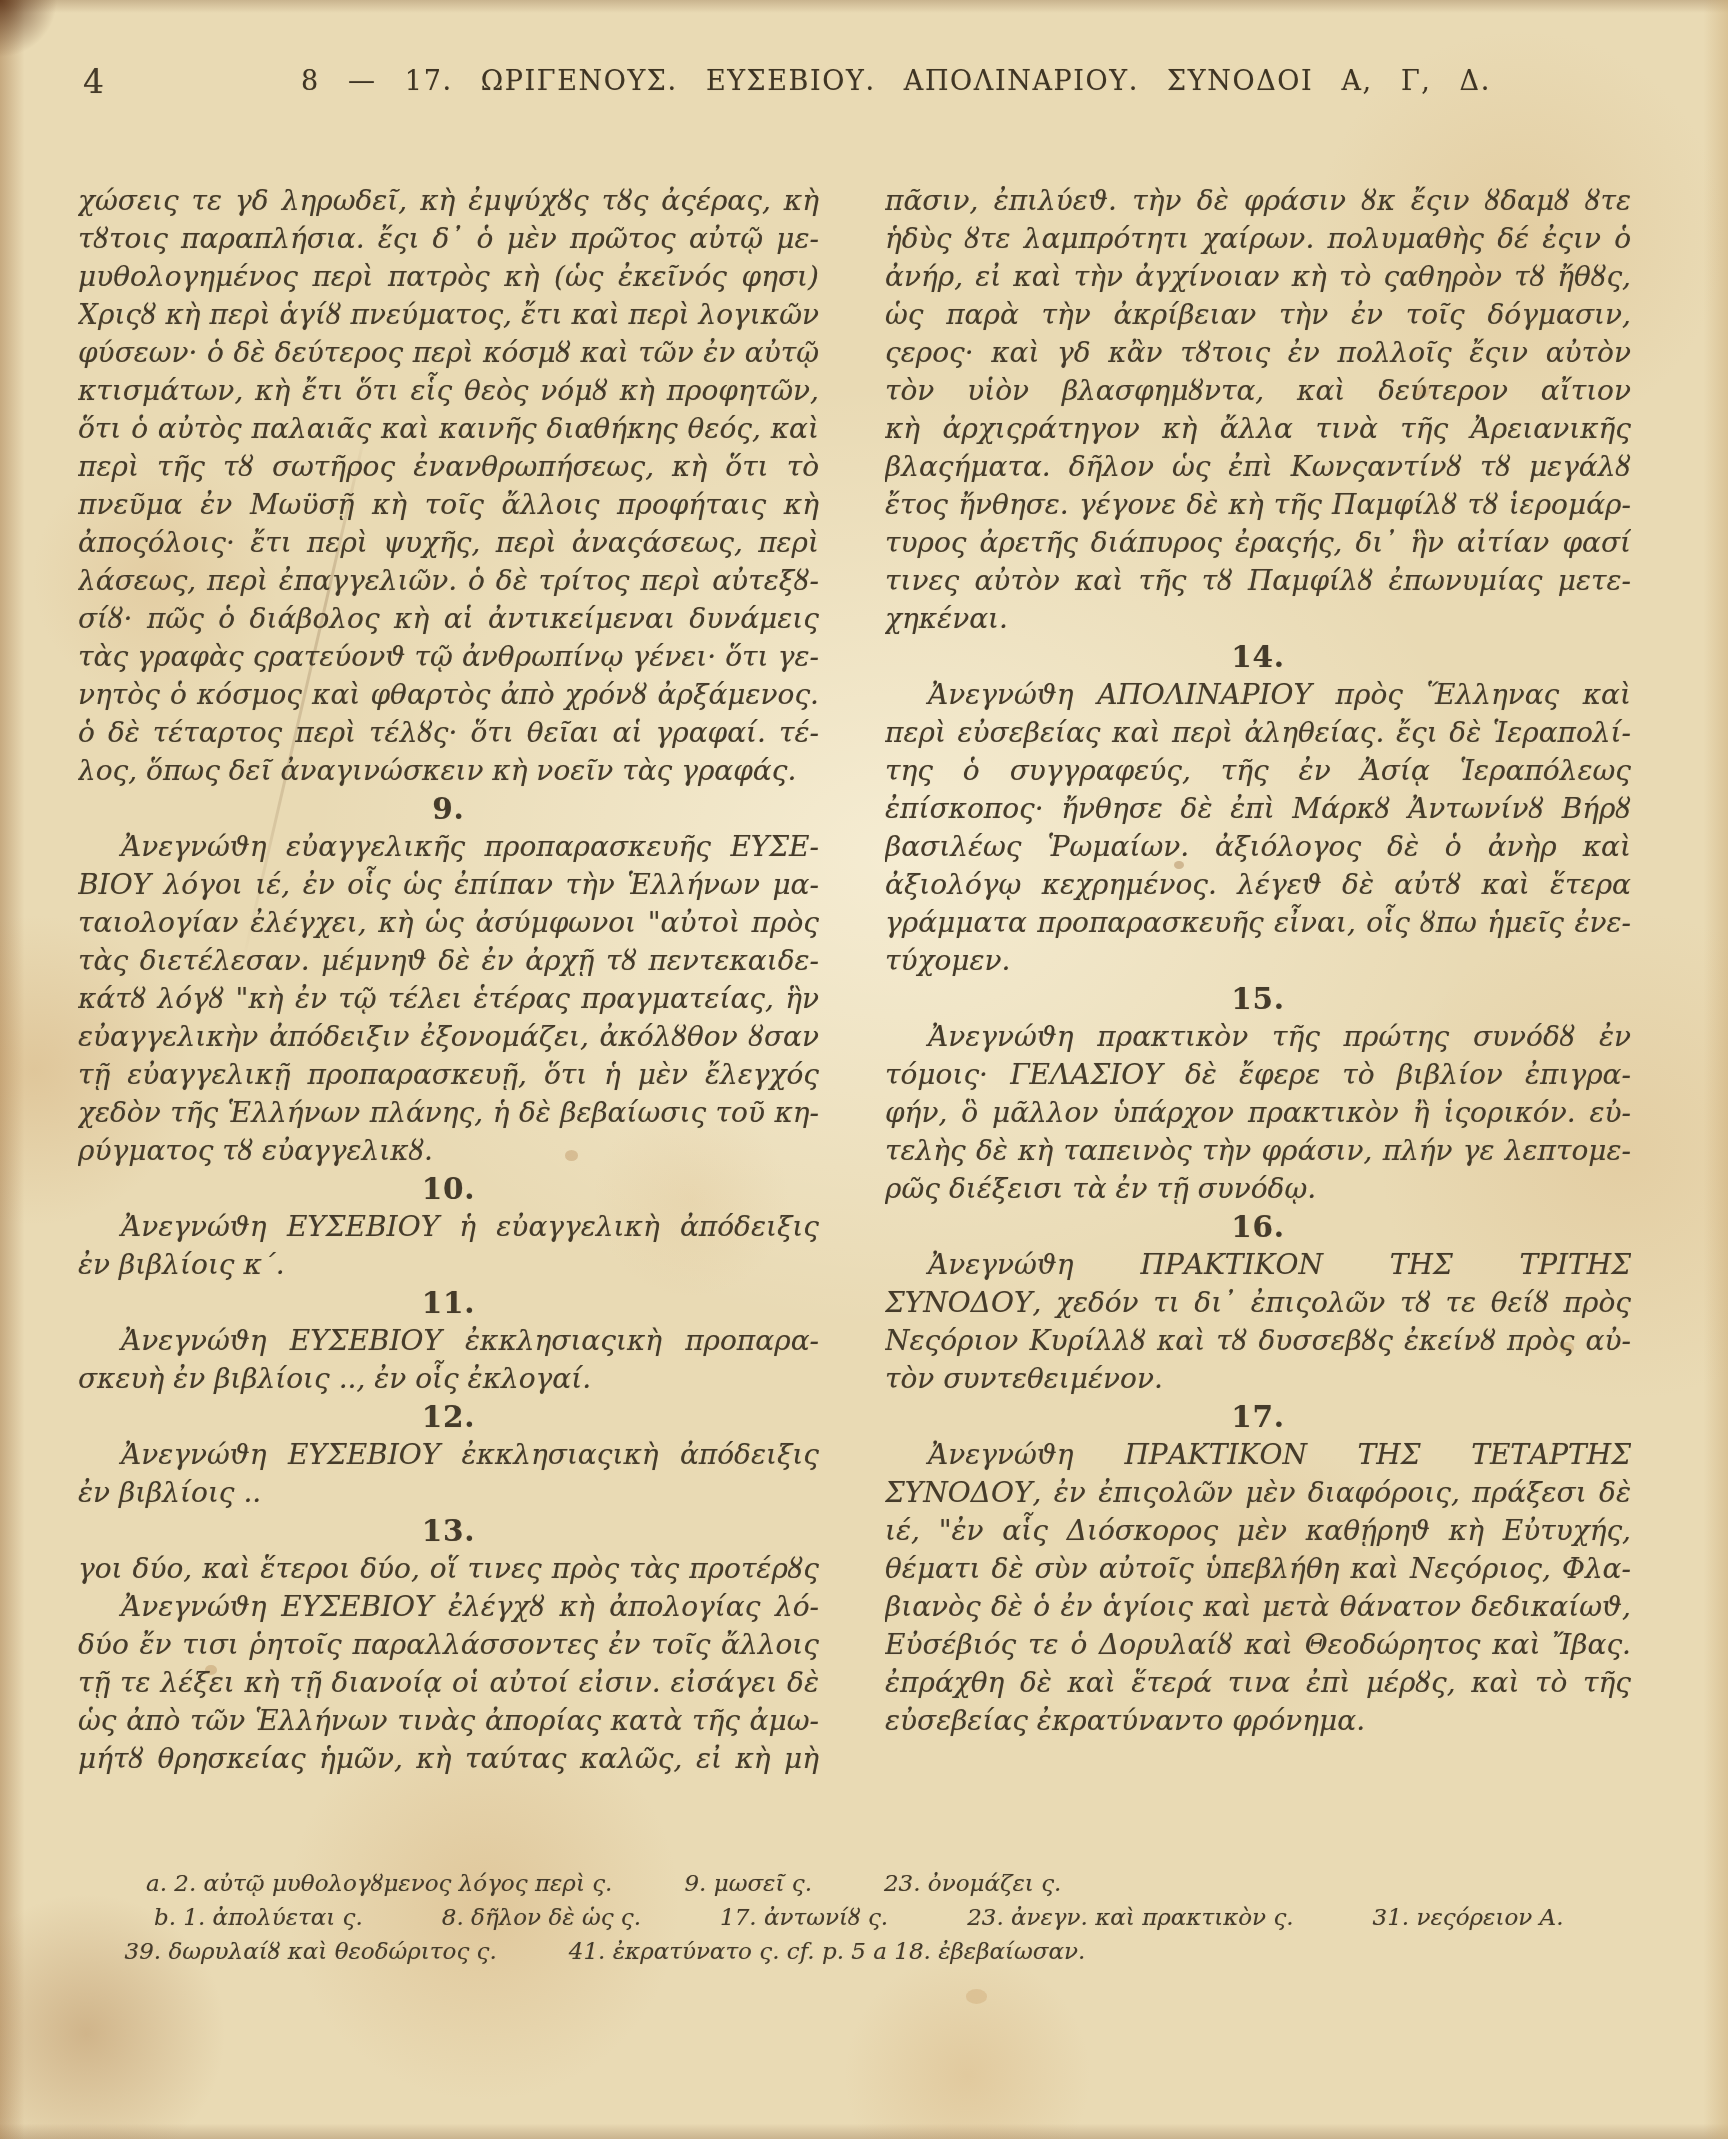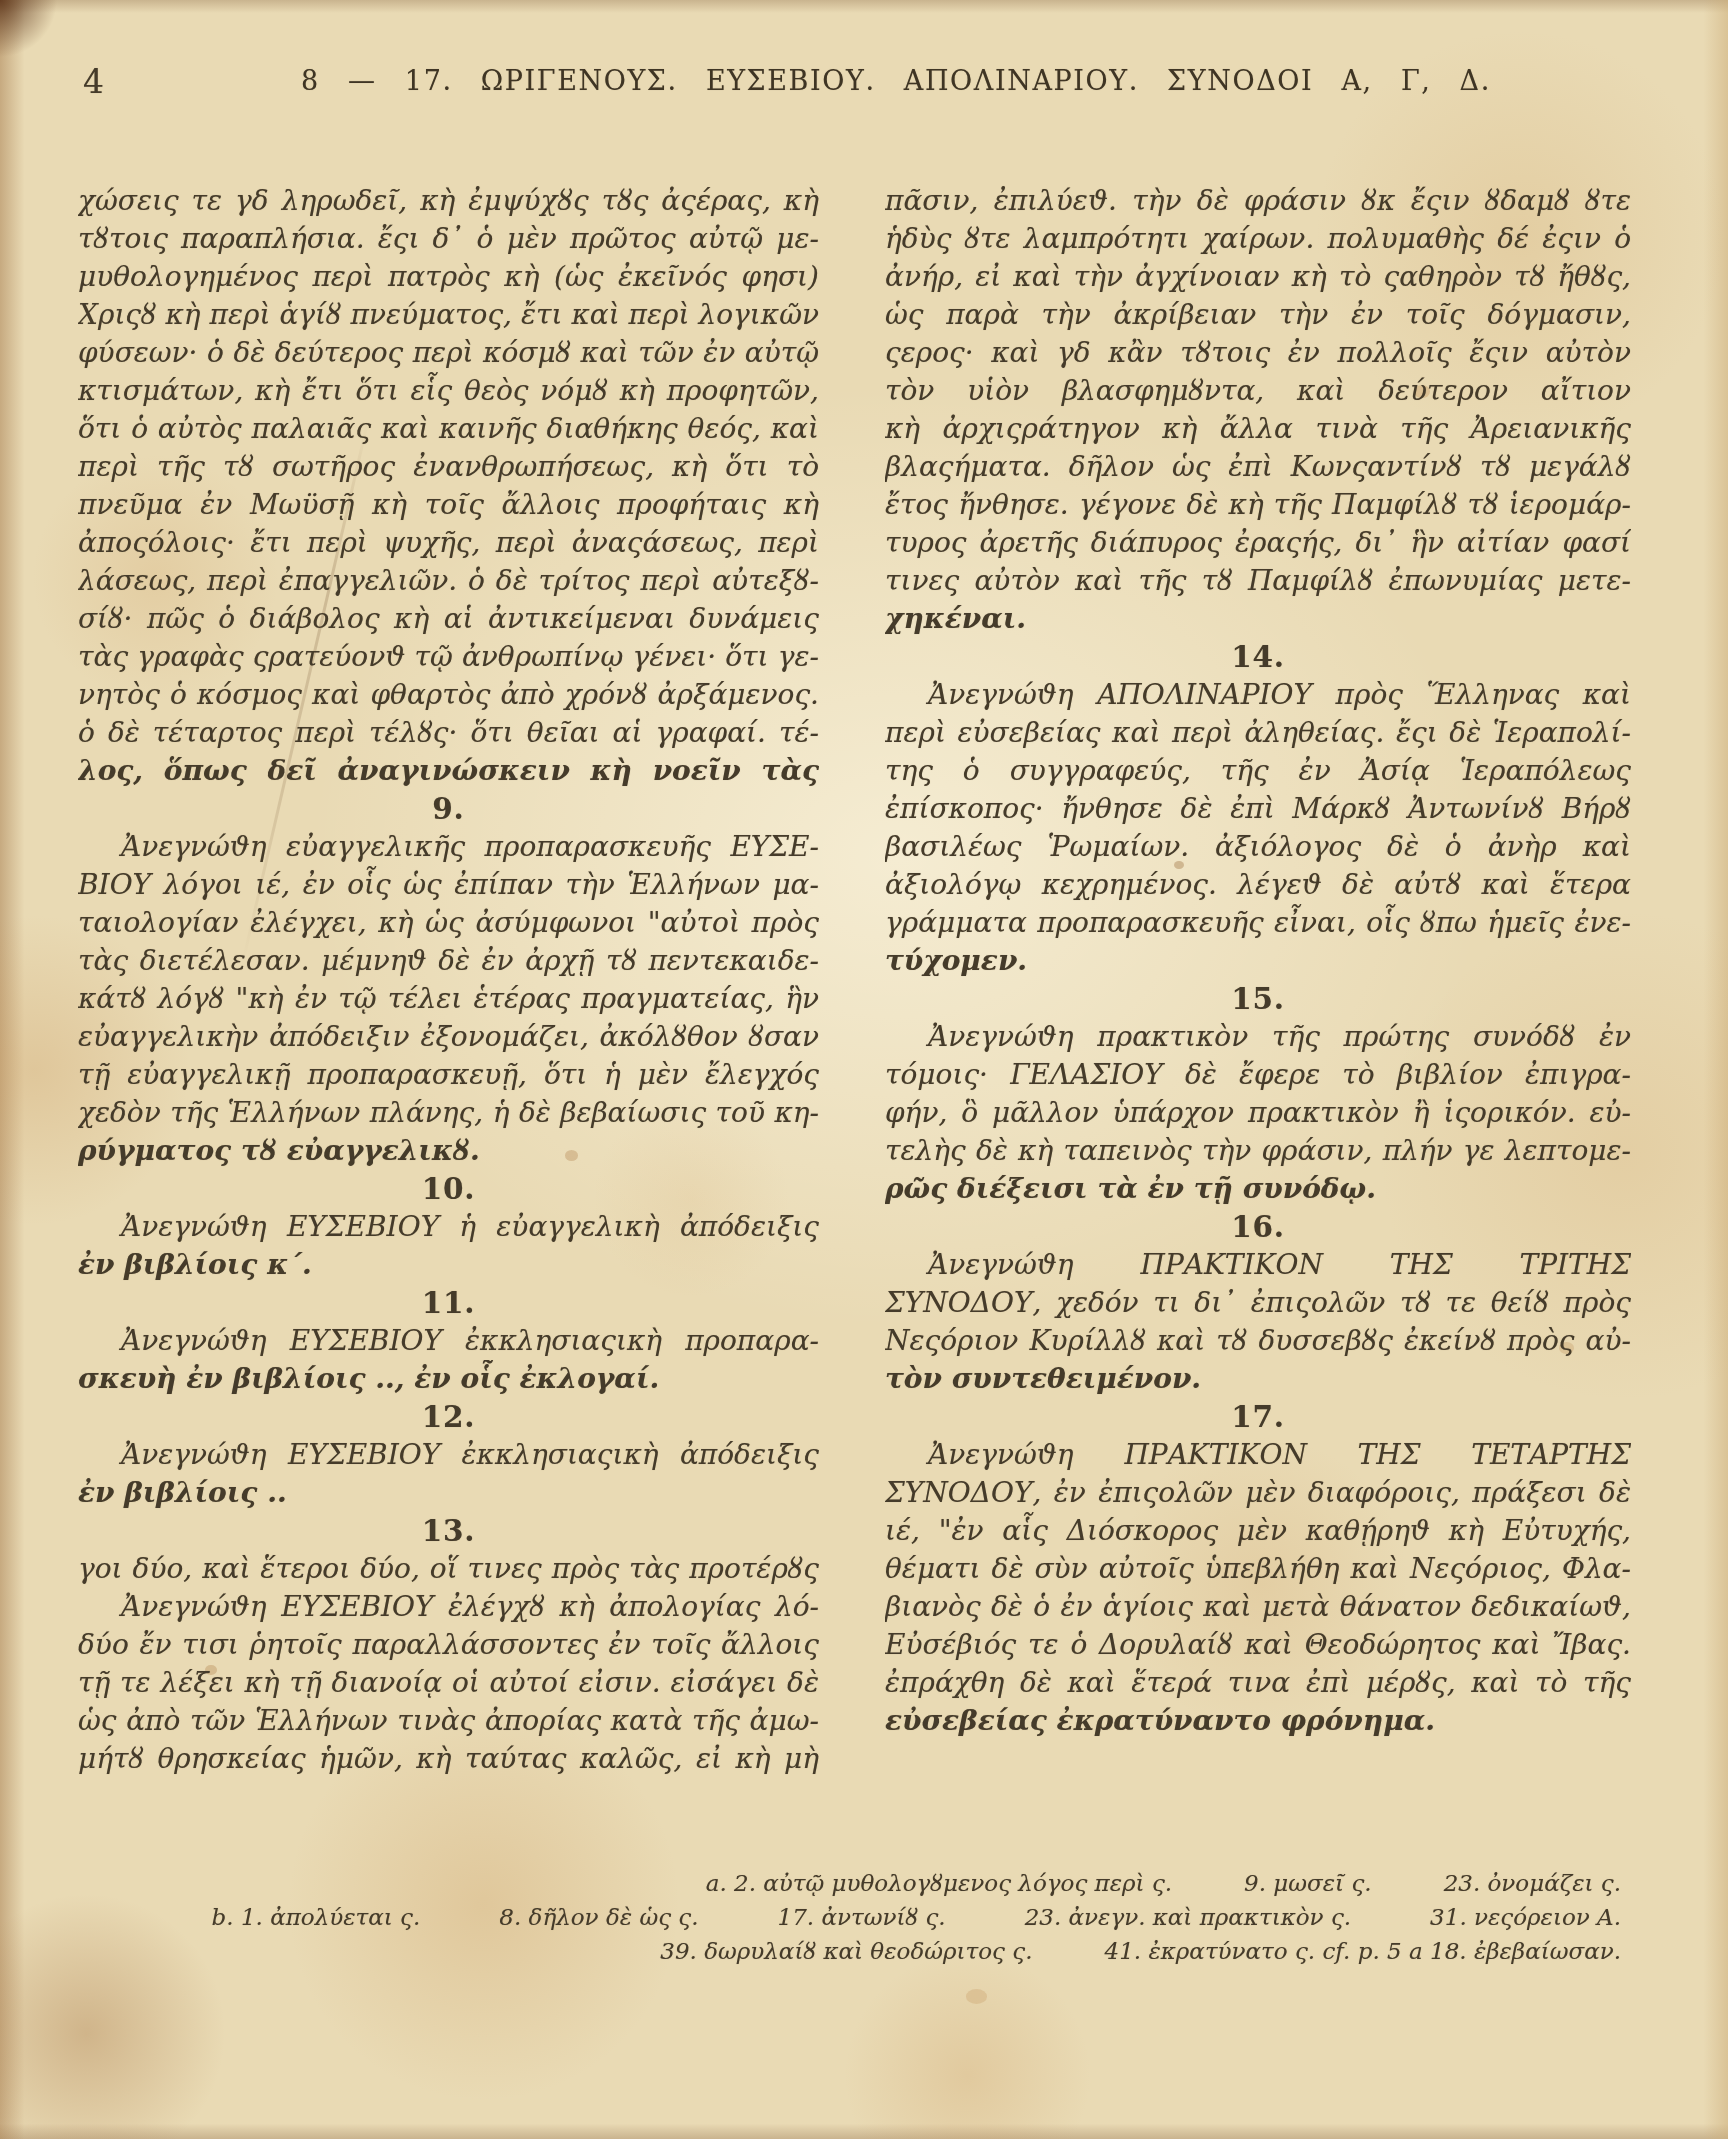"χηκέναι." .line.short { font-weight: bold -> none }
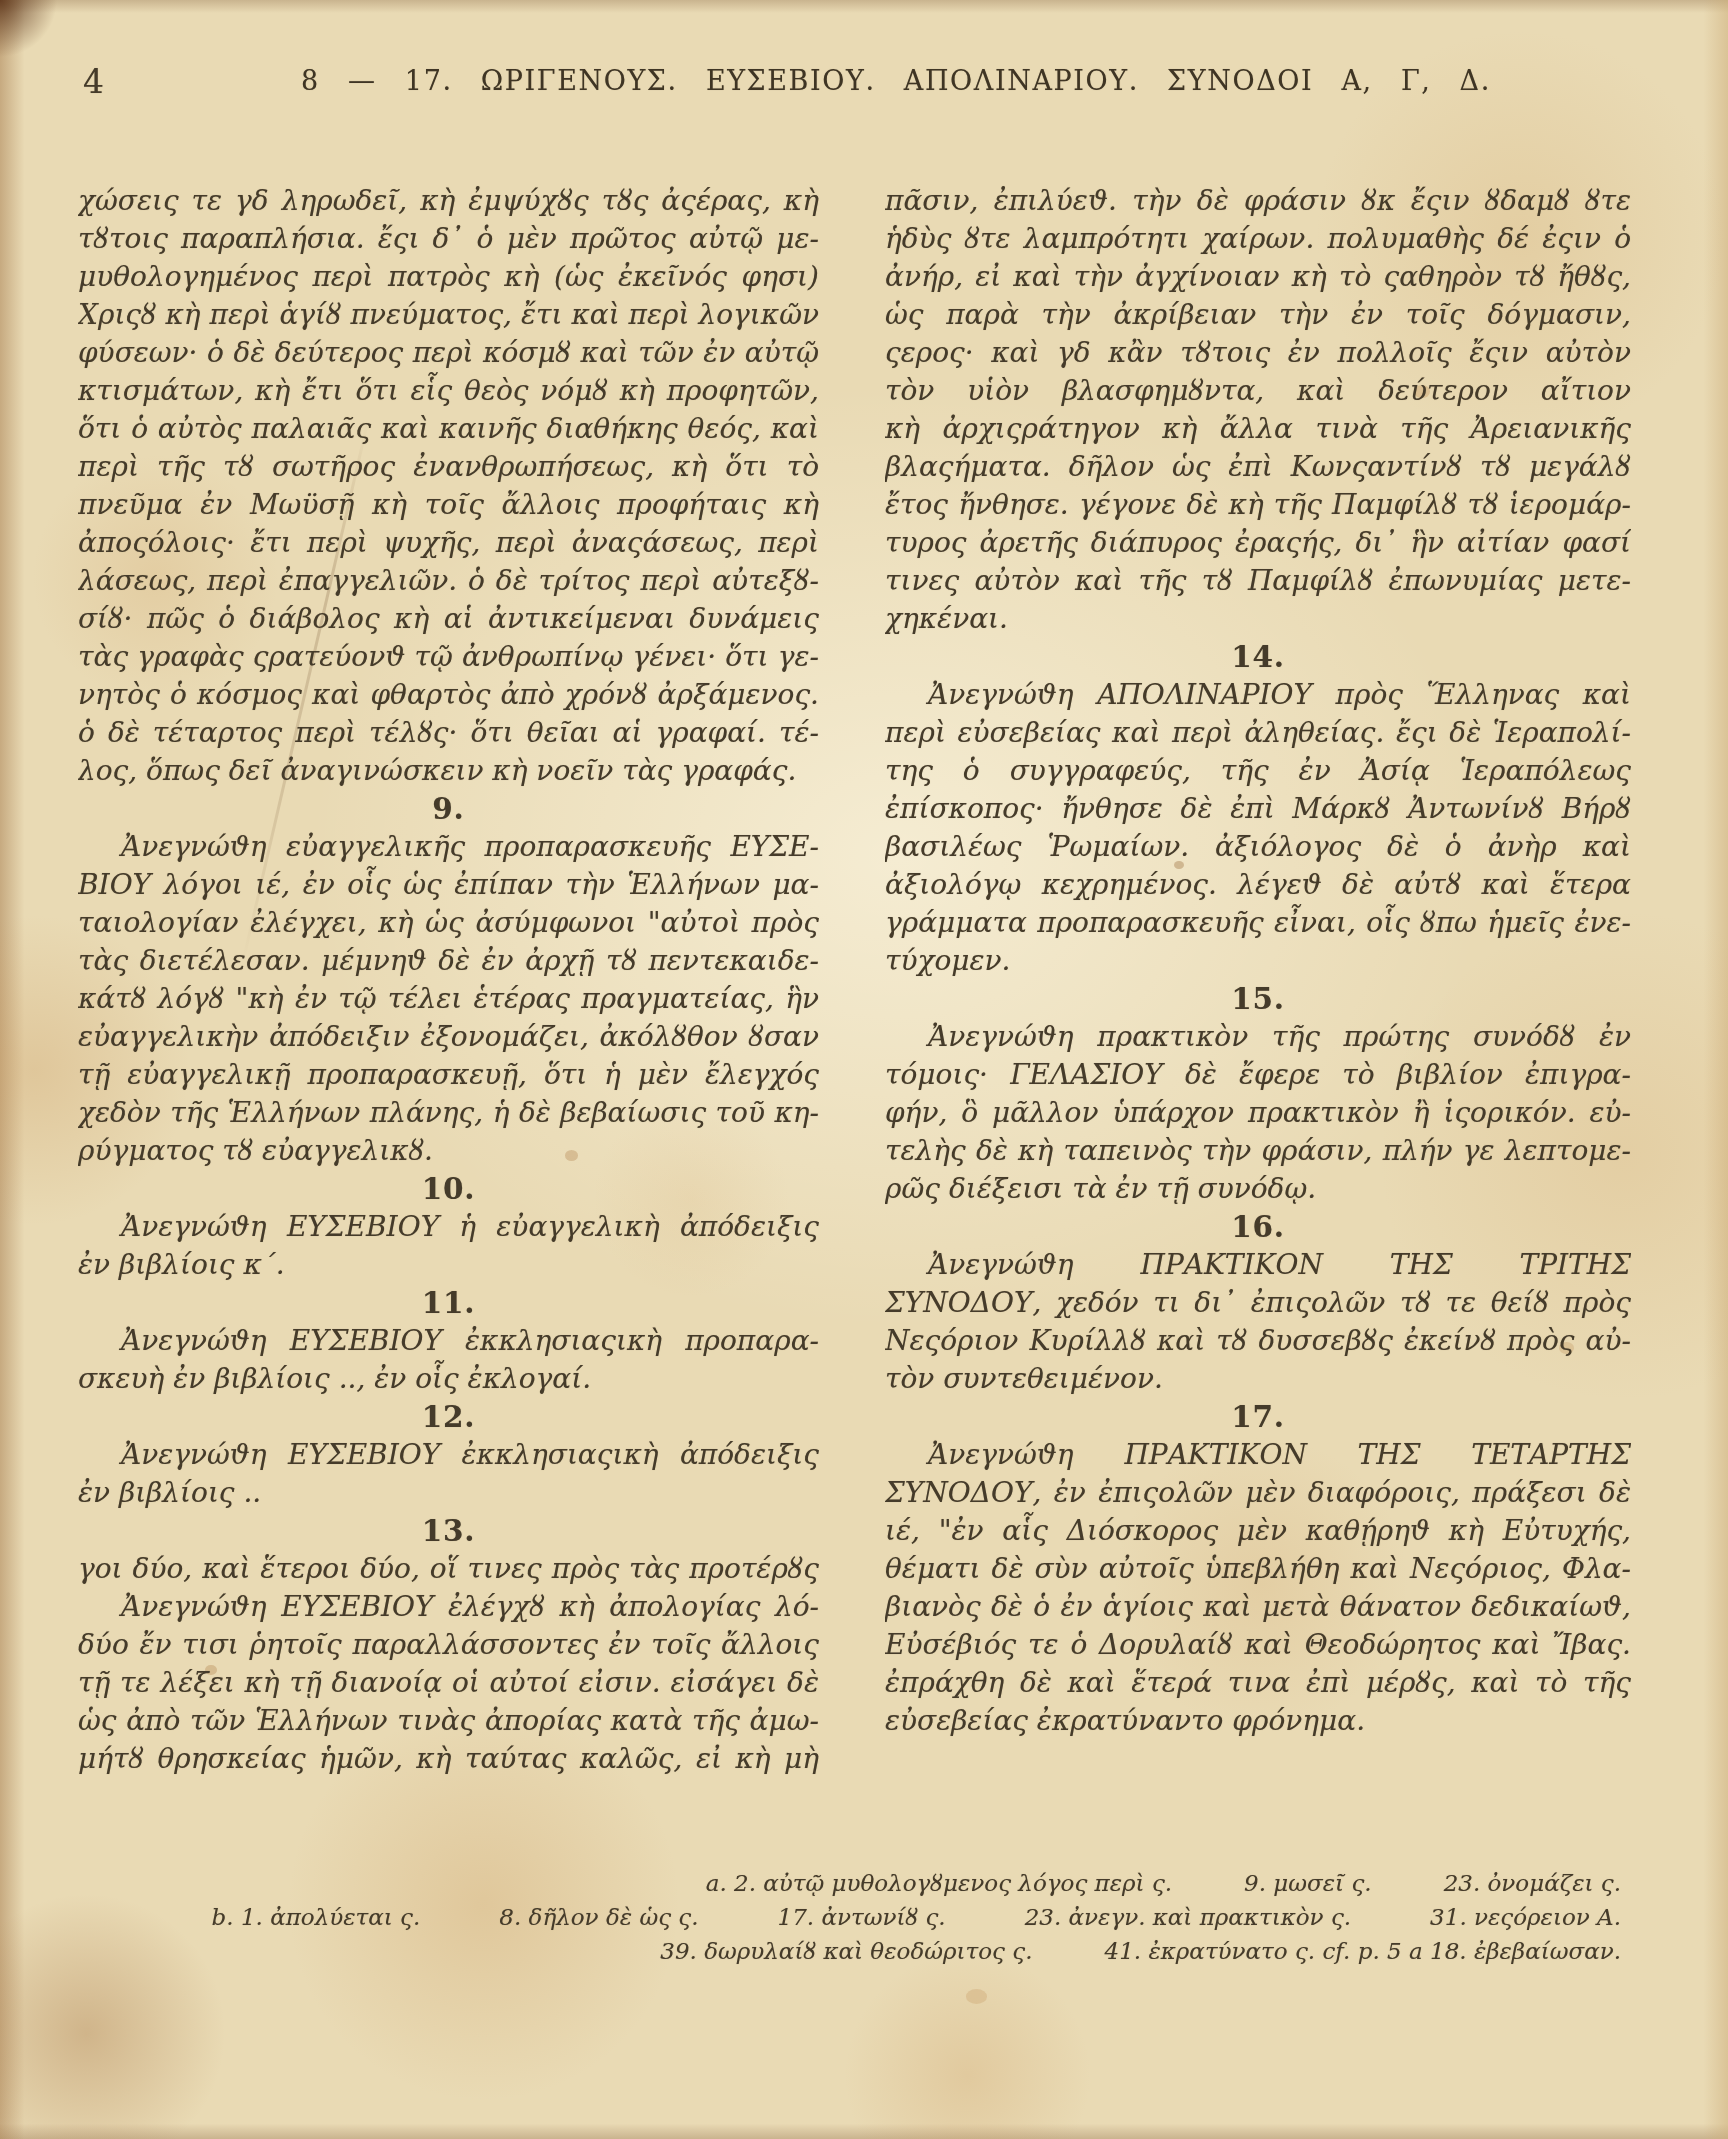"a. 2. αὐτῷ μυθολογȣμενος λόγος" .fn-line { justify-content: flex-end -> none }
